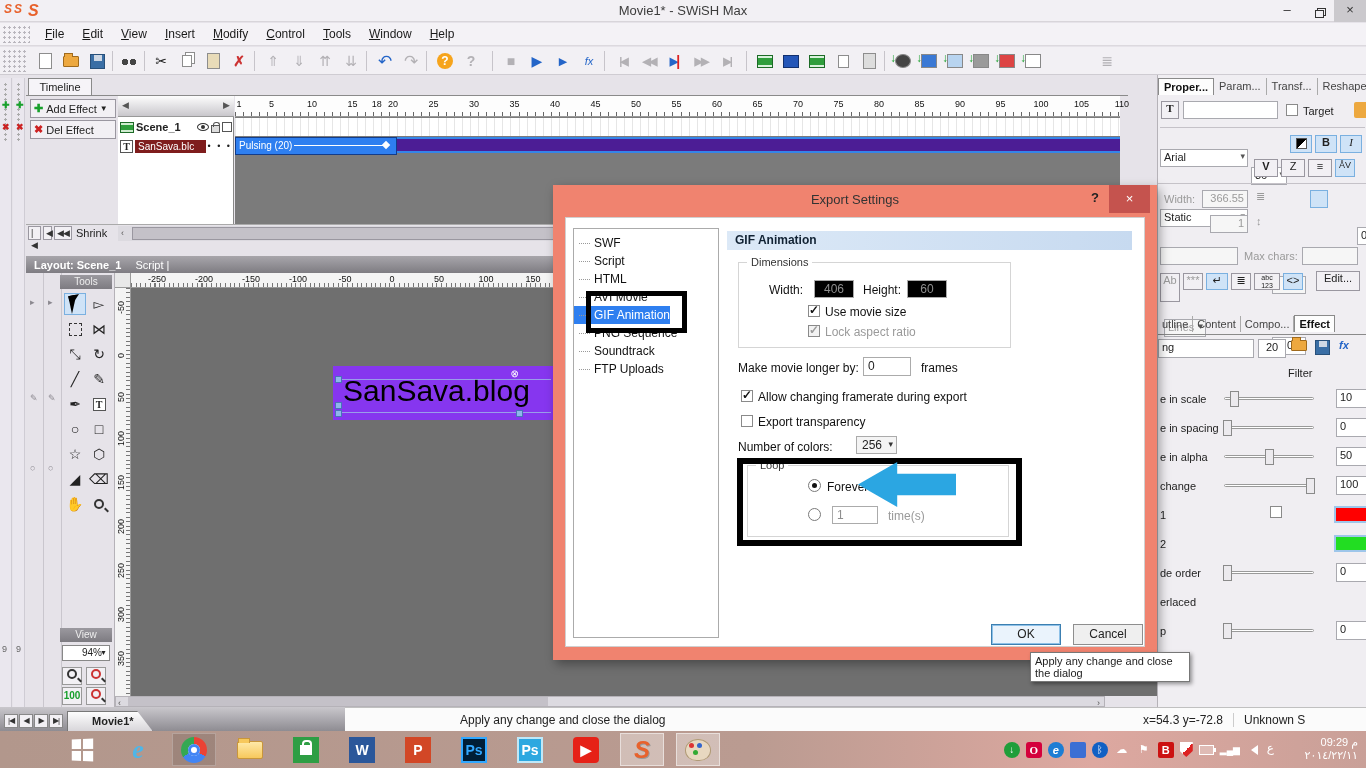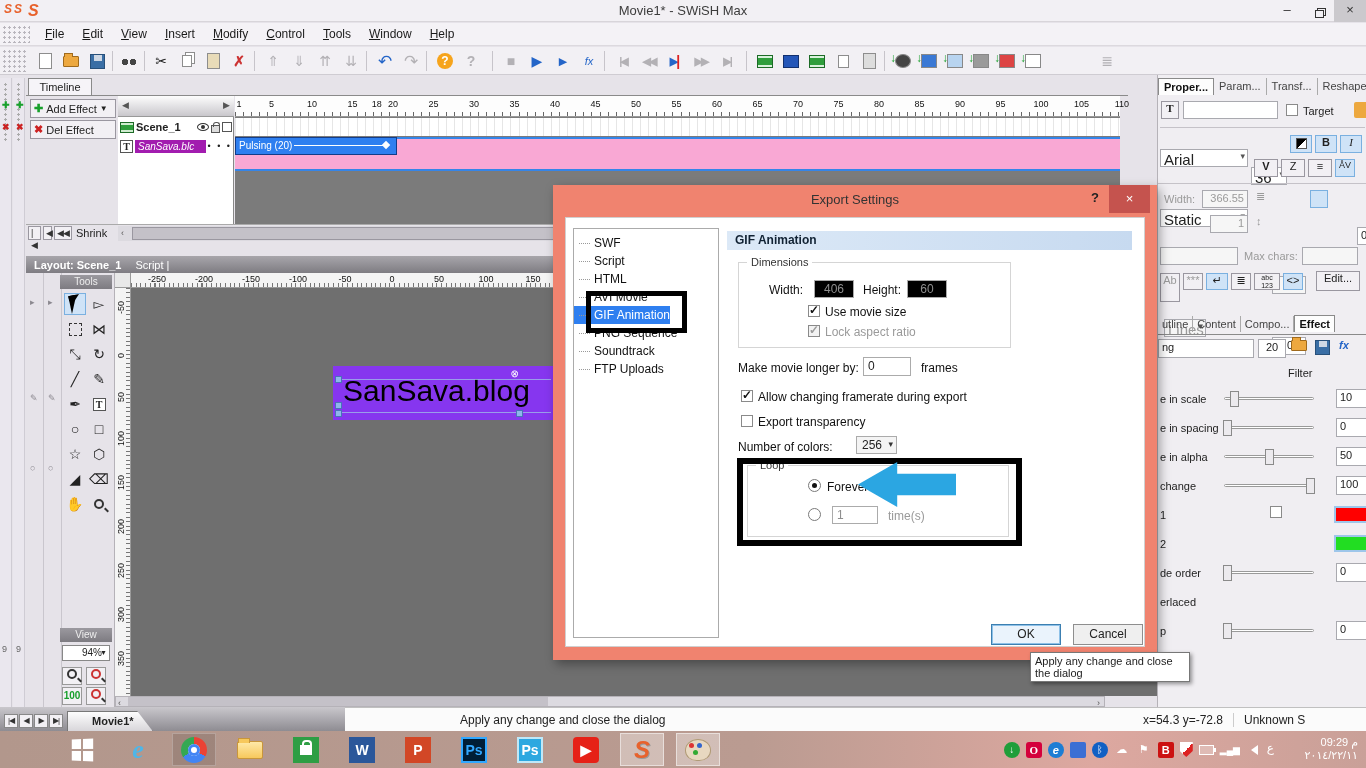"SanSava.blc" #layer-name { background: #a21caf -> #7f1d1d; font-style: italic -> none }
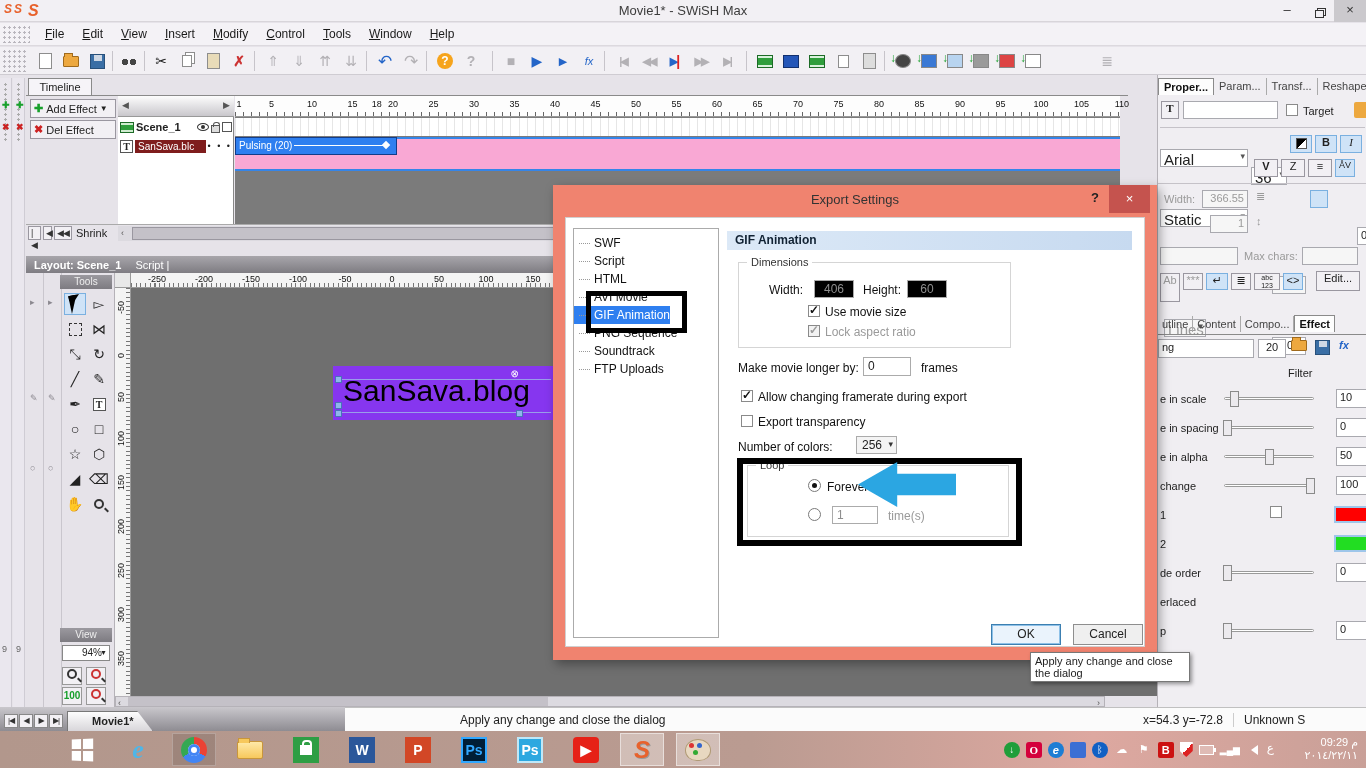"Pulsing (20)" #row-layer { background: #f9a8d4 -> #4c1d95; height: 34px -> 16px }
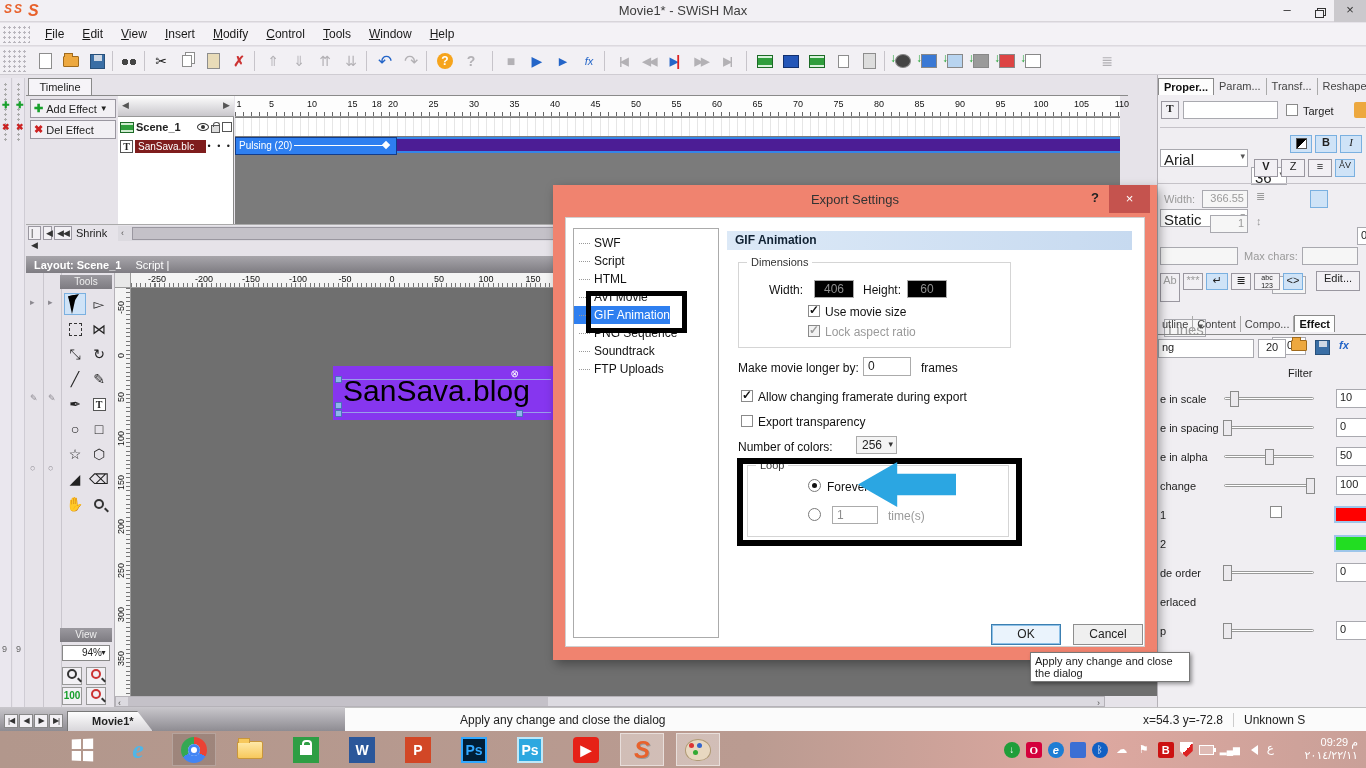"Arial" .combo { font-size: 15px -> 11px }
